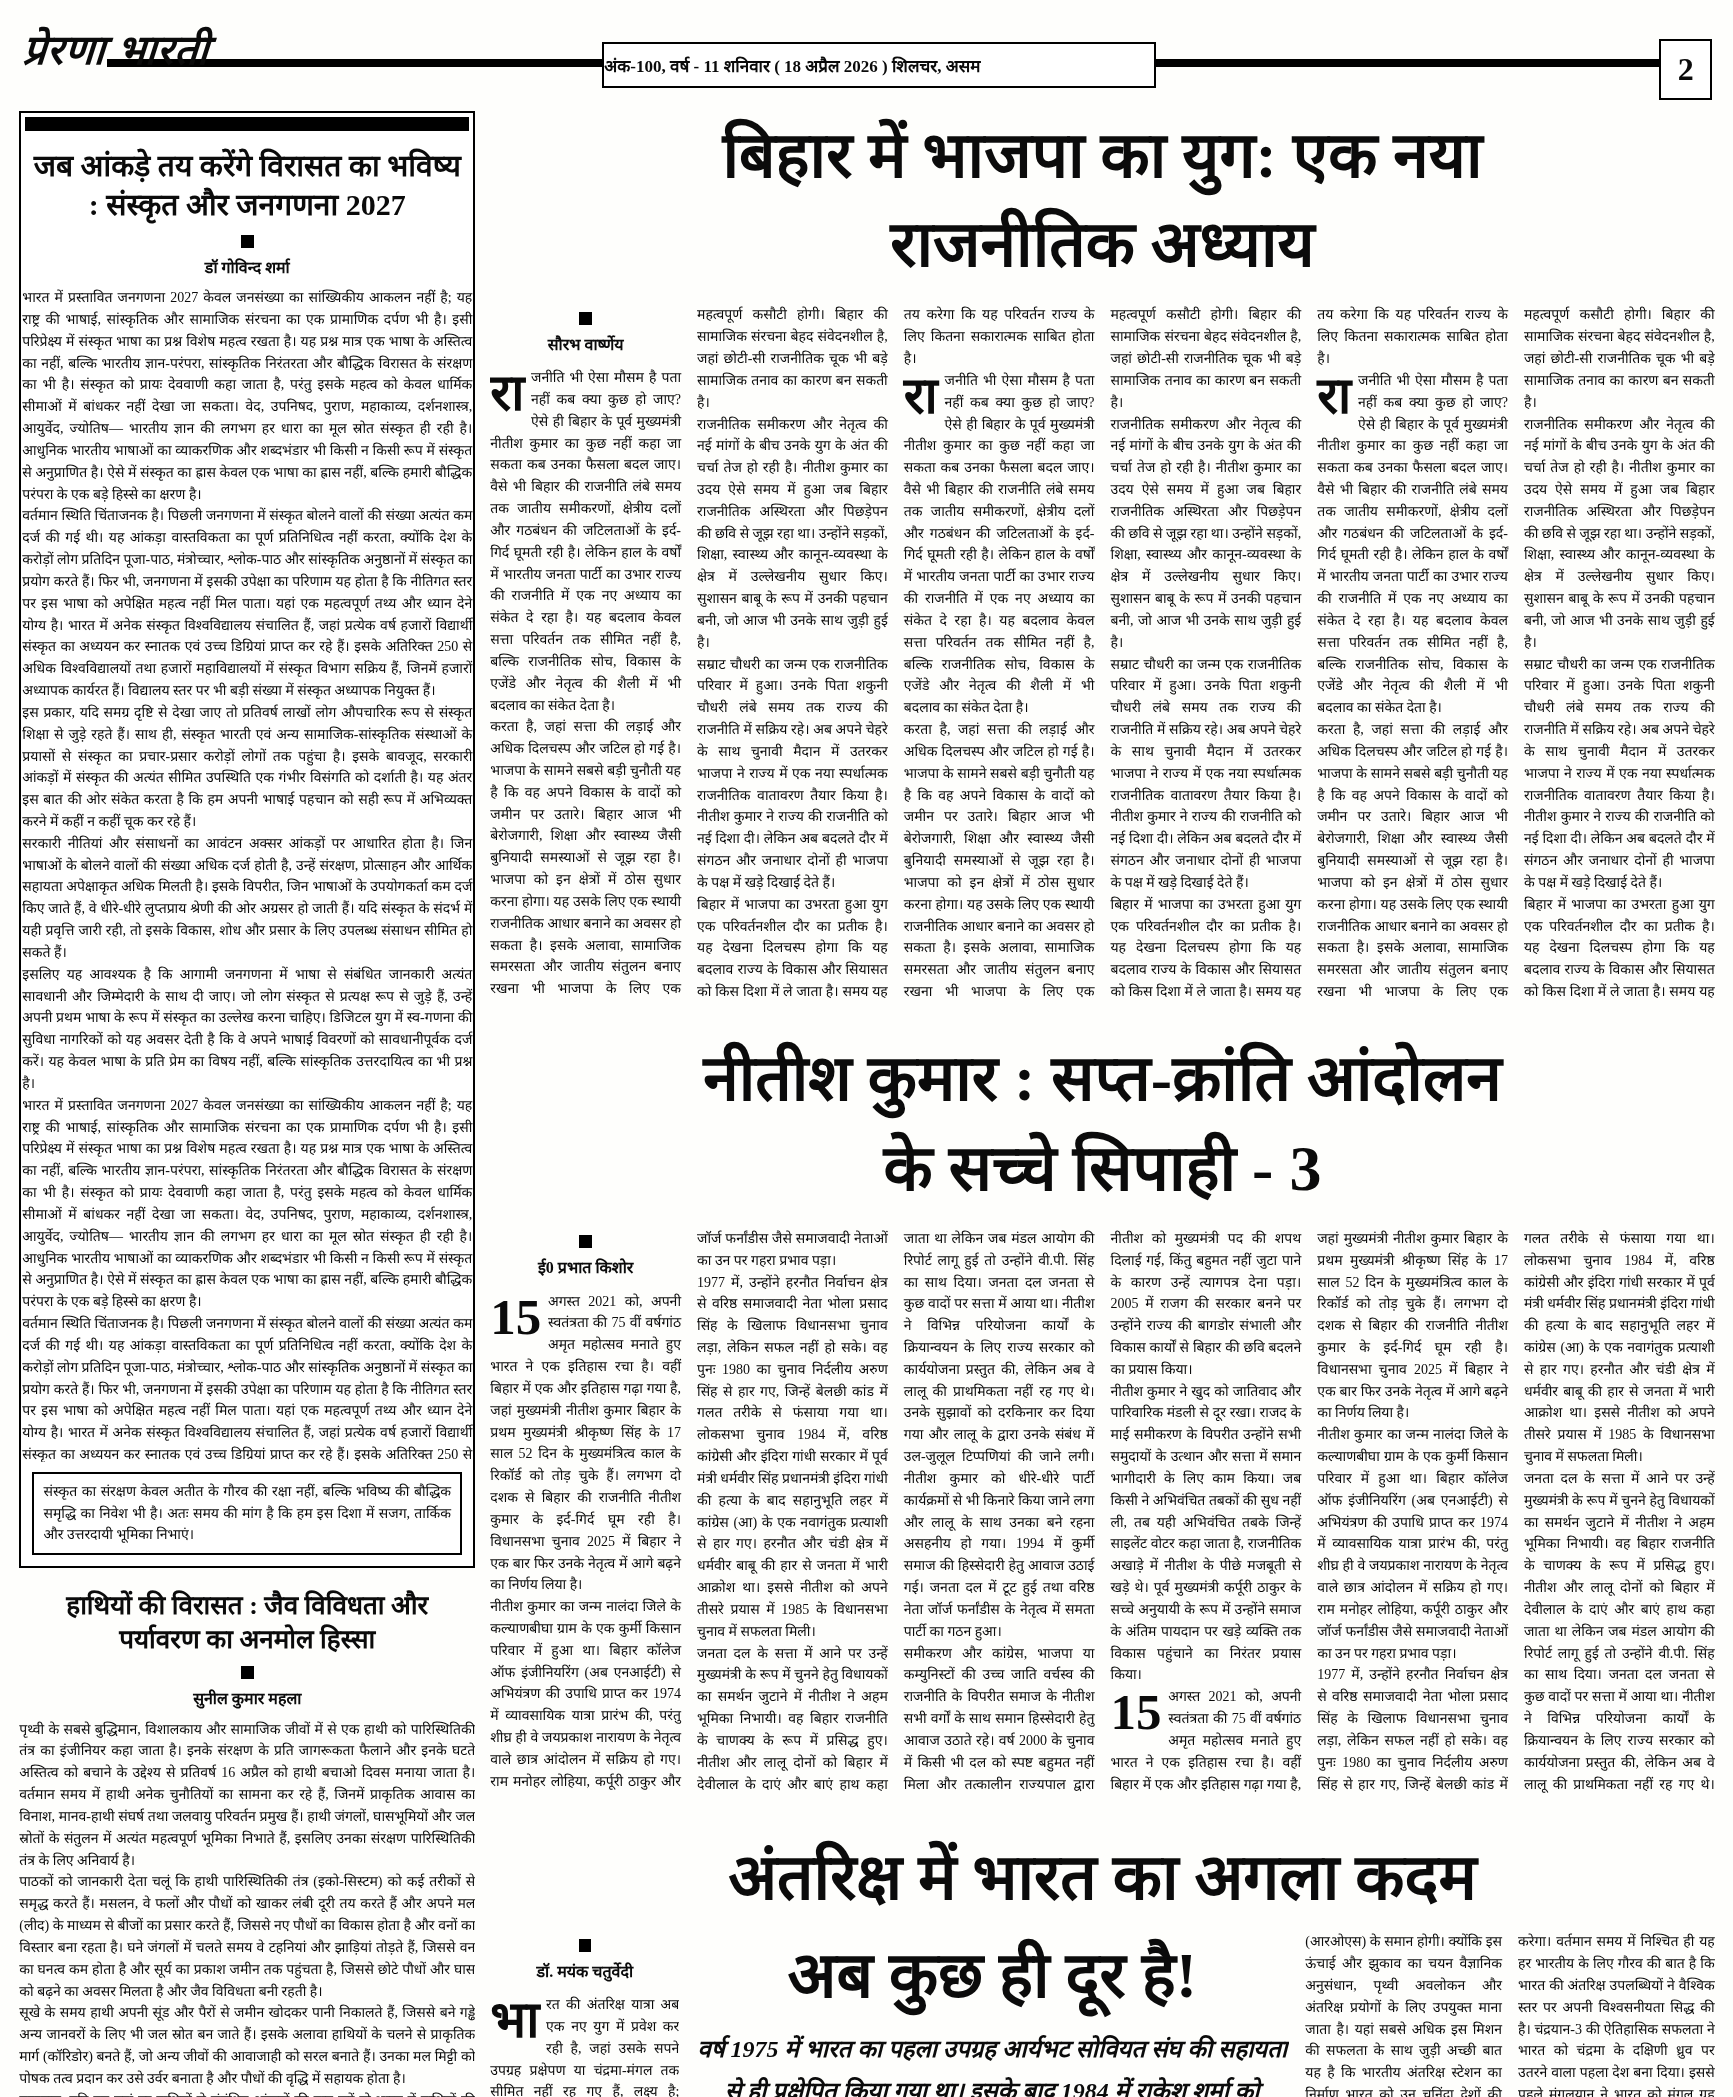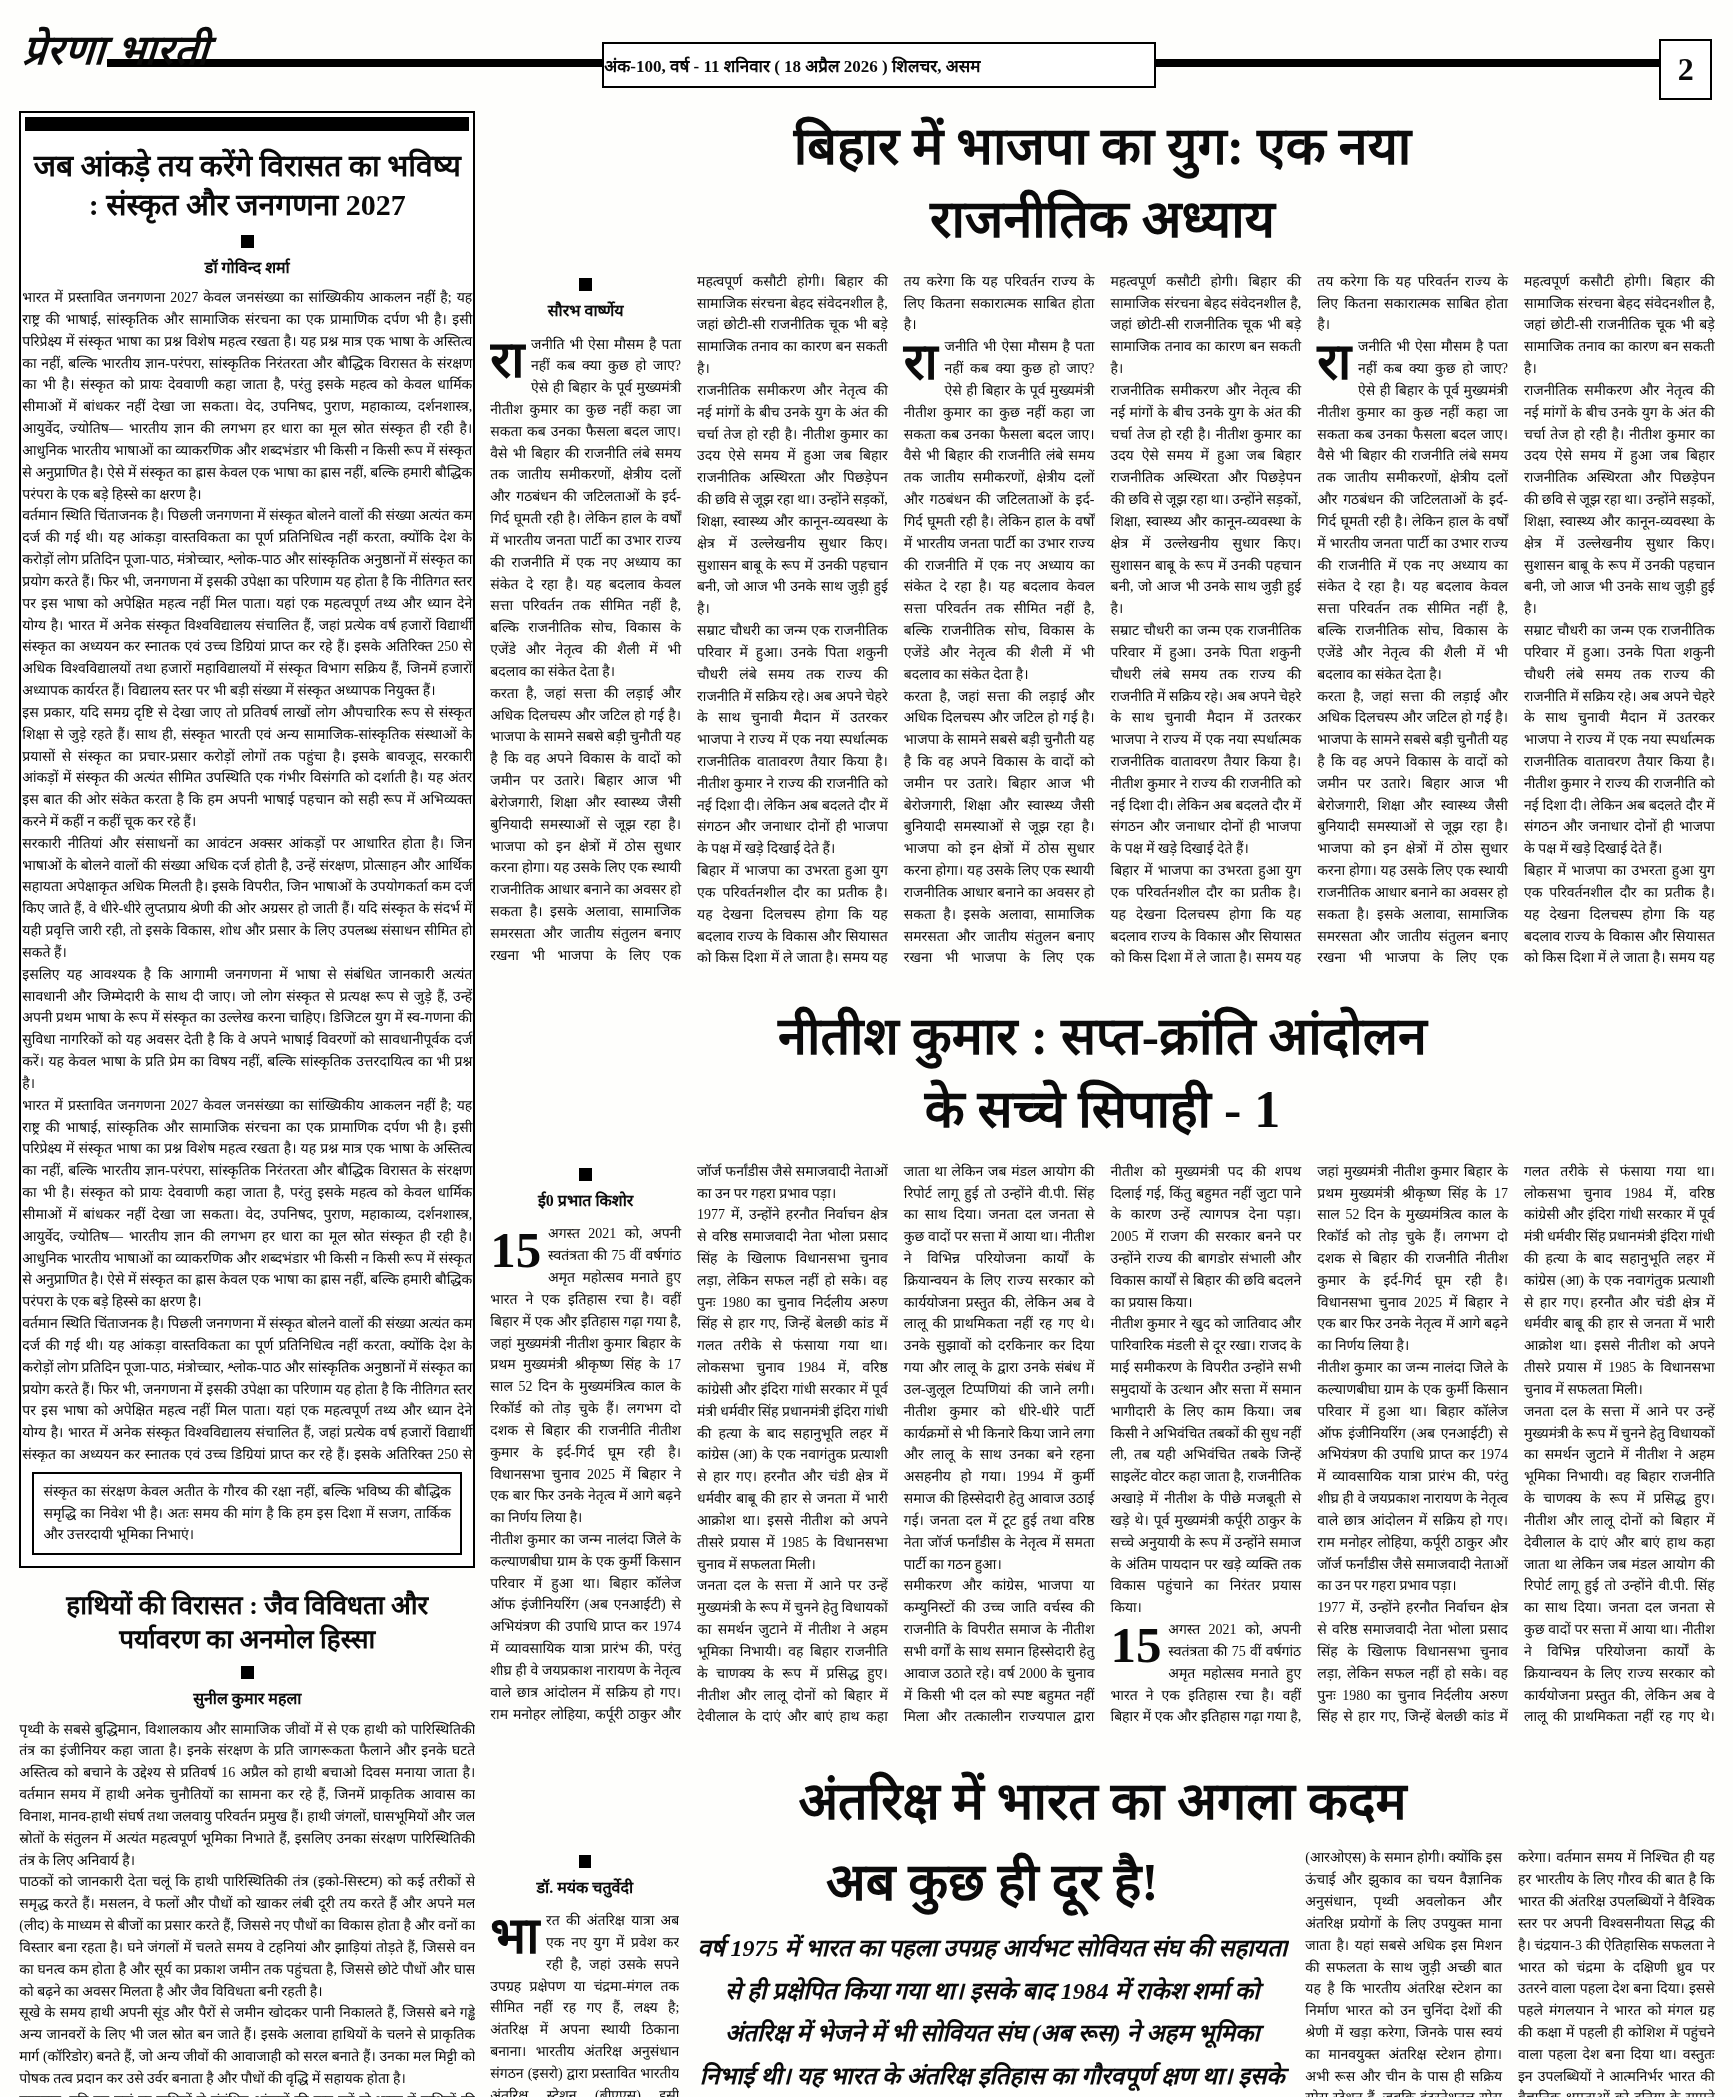"बिहार में भाजपा का युग:" .big-headline { font-size: 52px -> 64px }
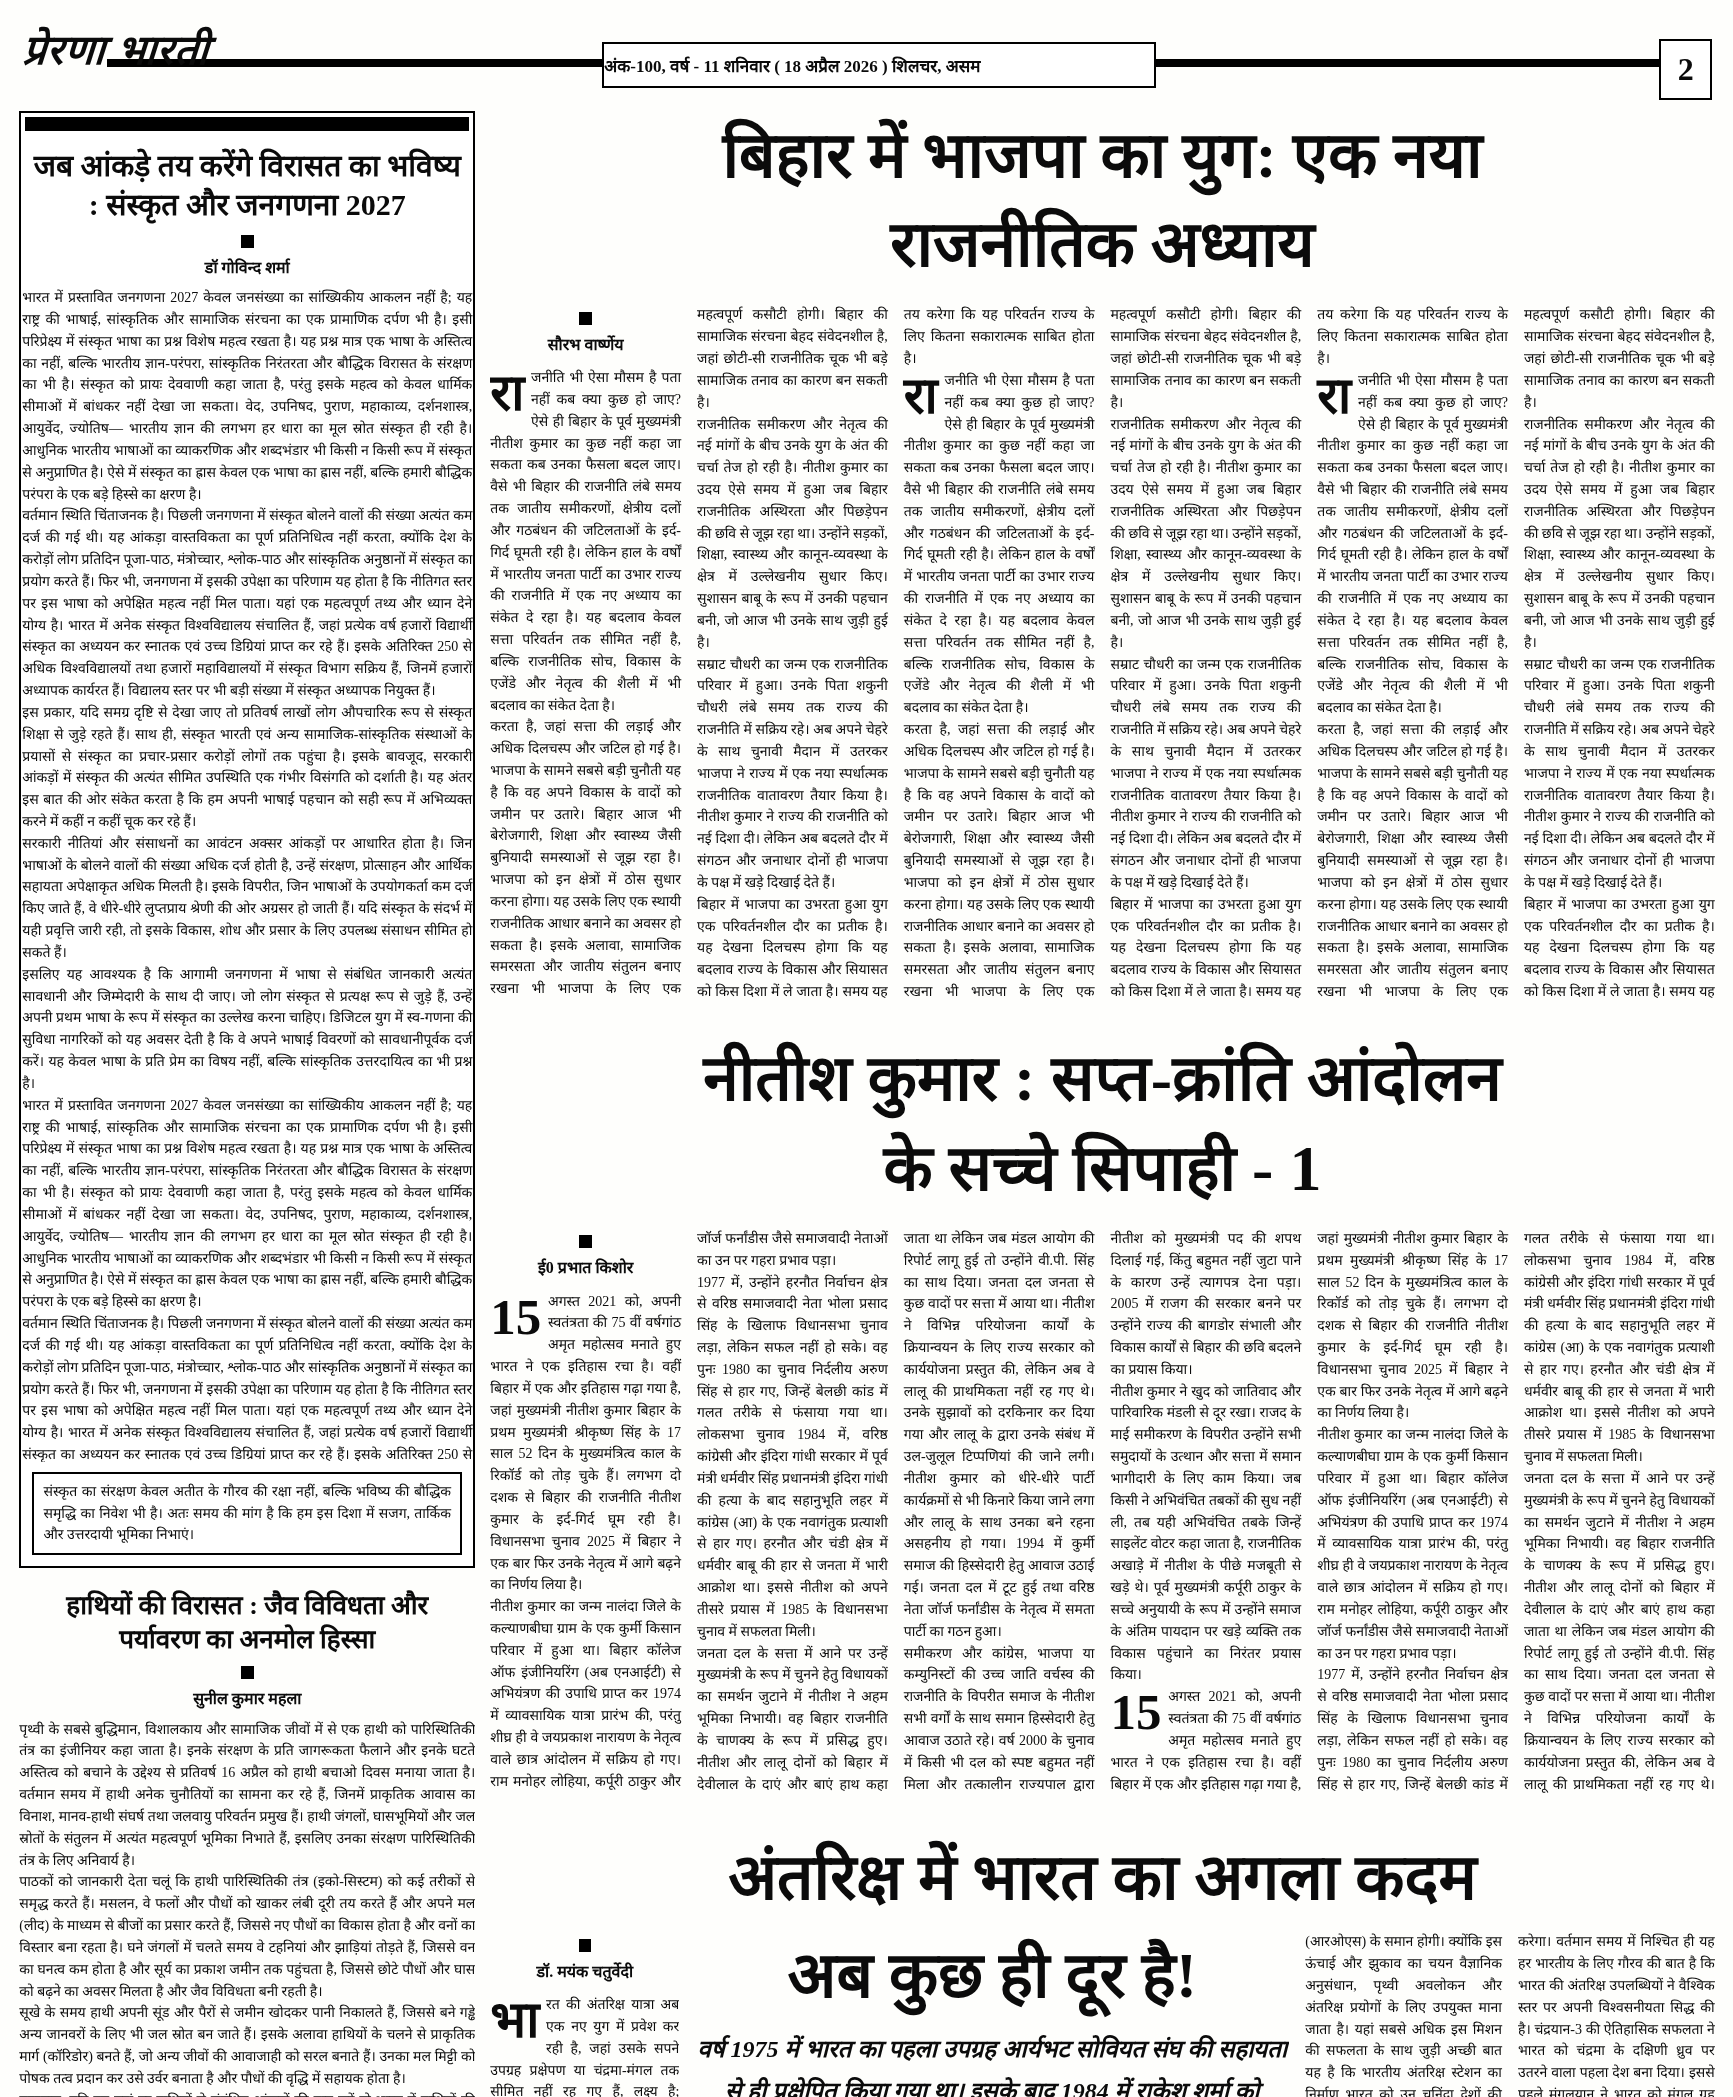"के सच्चे सिपाही - 1" div.big-headline { text: 1 -> 3 }
